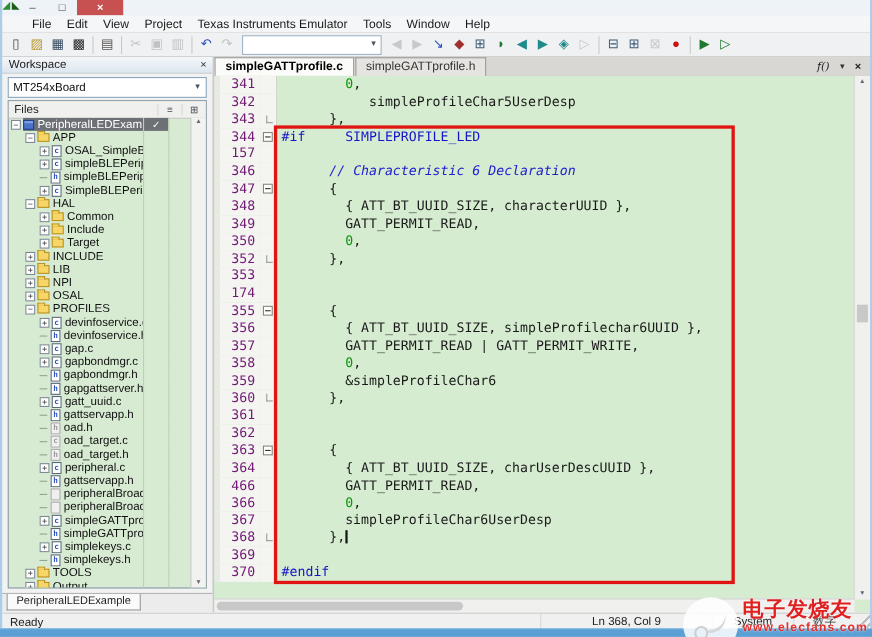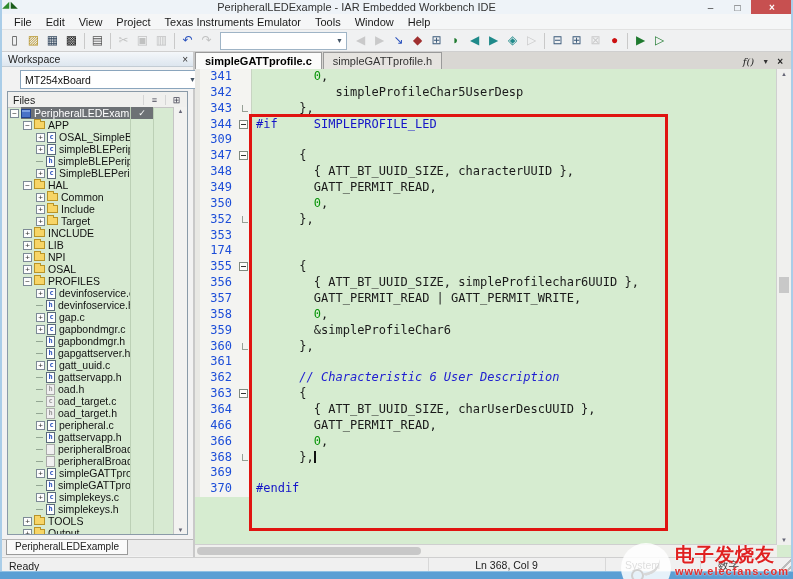"PeripheralLEDExample - IAR Embedded" span.title-text { html: <span>PeripheralLEDExample - IAR Embedded Workbench IDE</span> -> none }
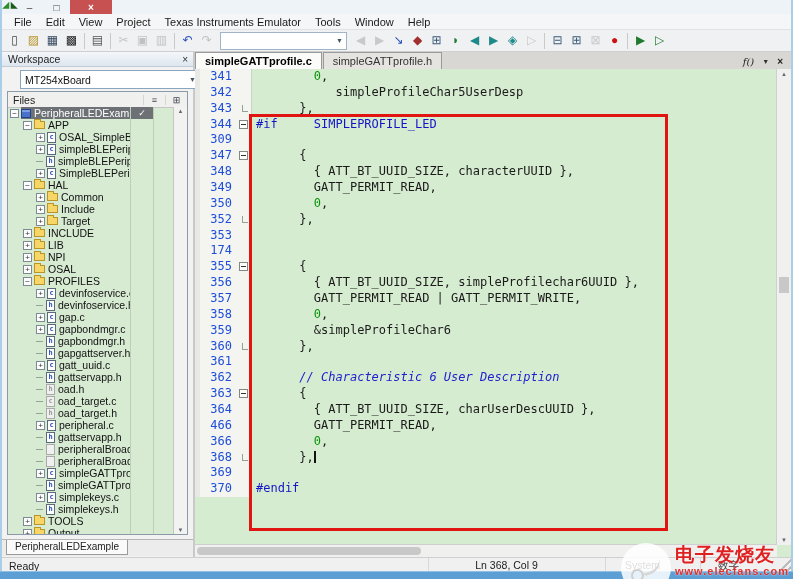"File" .menubar { padding-left: 5px -> 20px }
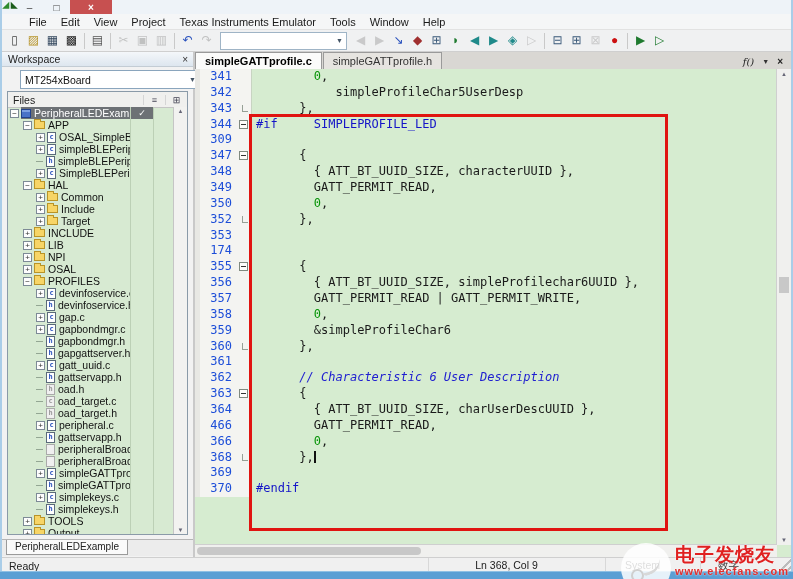"MT254xBoard" .ws-combo { left: 18px -> 5px }
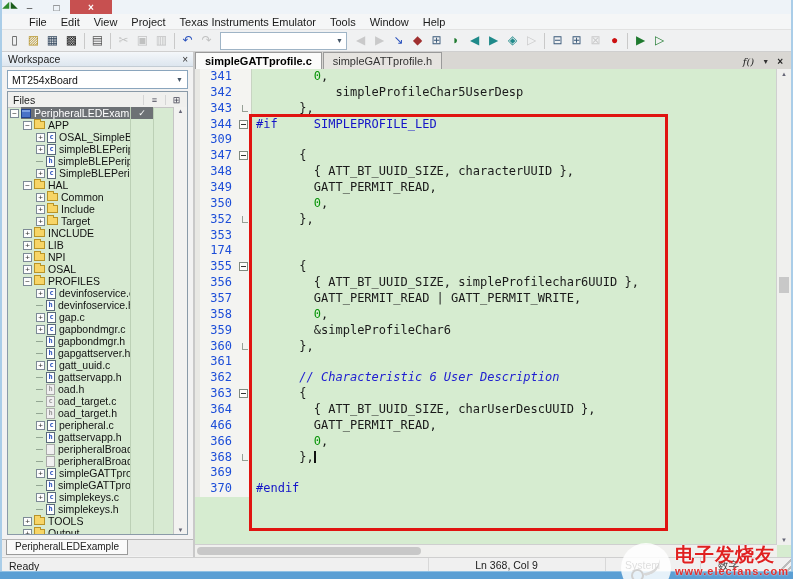"341" .cnum { color: #1d4ed8 -> #701a75 }
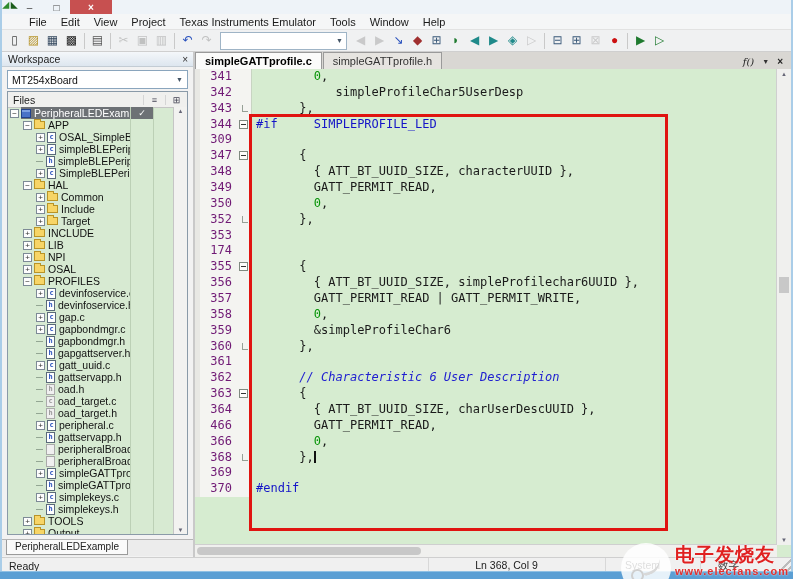"309" span.cnum { text: 309 -> 157 }
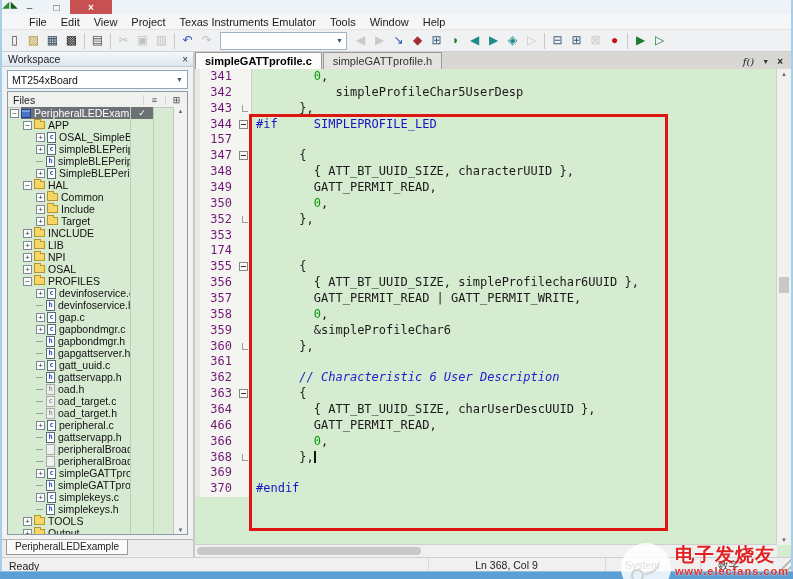"346" div.crow { html: none -> <div> <span>346</span> <span></span> <span><span> </span><span>// Characteristic 6 Declaration</span></span> </div> }
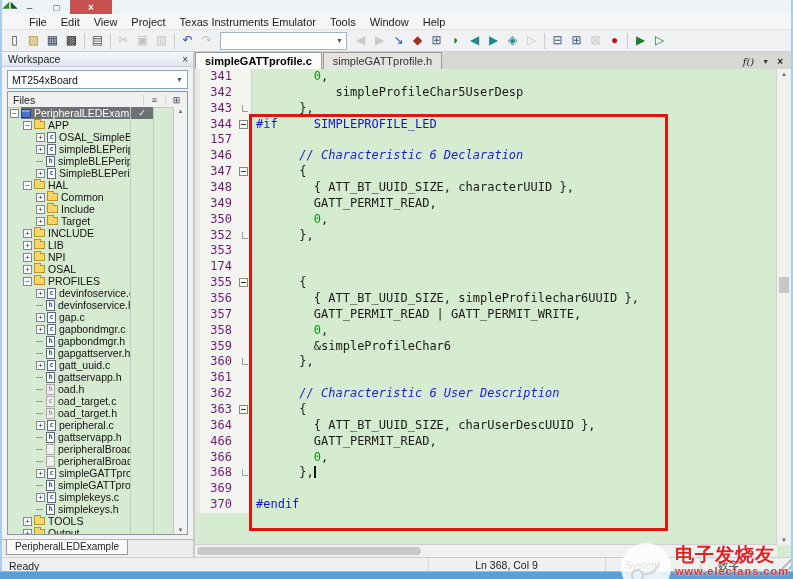"// Characteristic 6 User Description" span.tk-c { html: <span>// Characteristic 6 User Description</span> -> none }
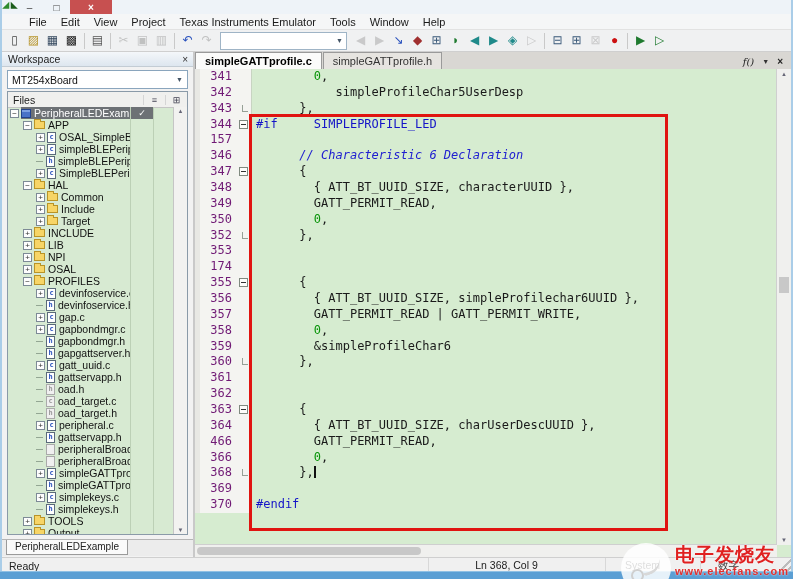"367" div.crow { html: none -> <div> <span>367</span> <span></span> <span><span> simpleProfileChar6UserDesp</span></span> </div> }
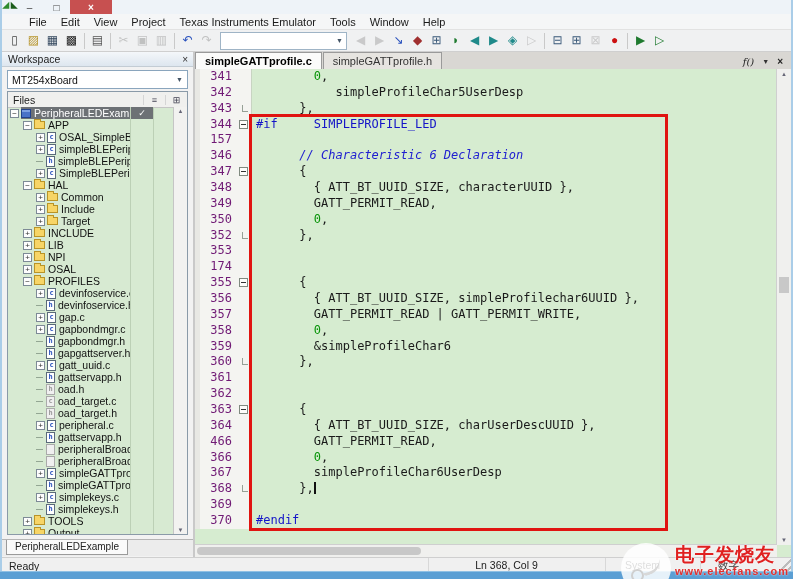"Ready" .statusbar { gap: 21px -> none }
